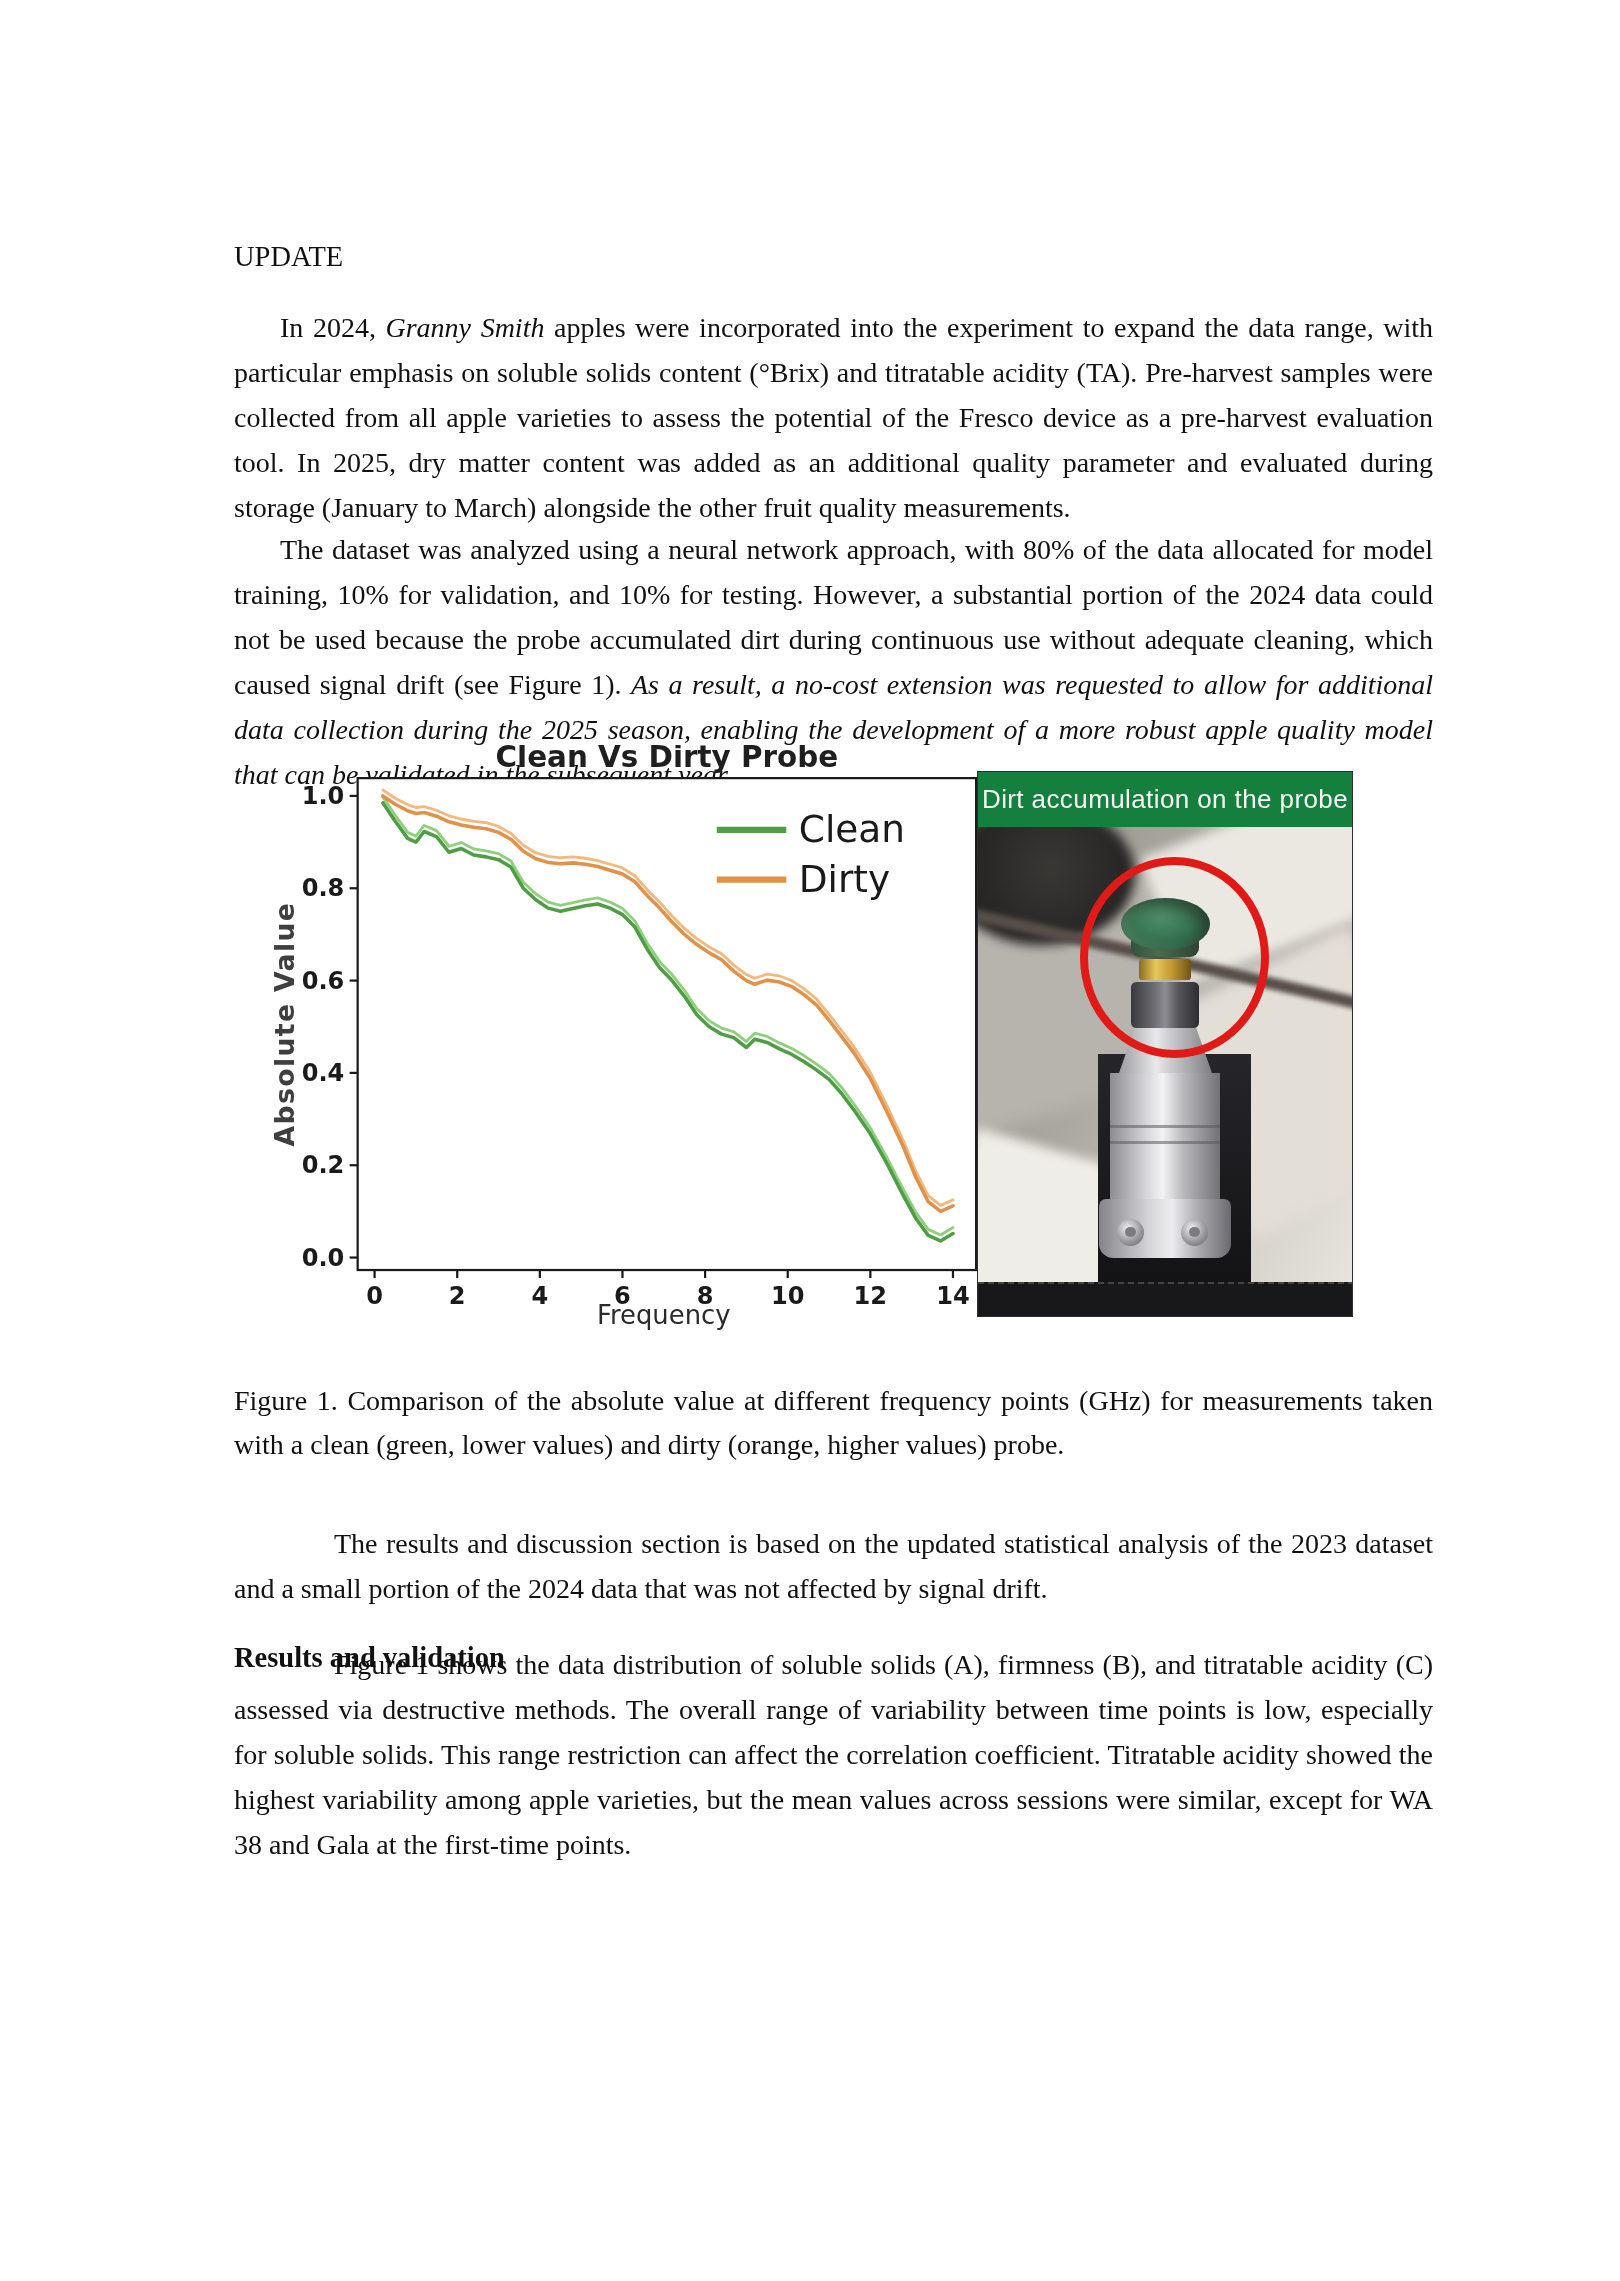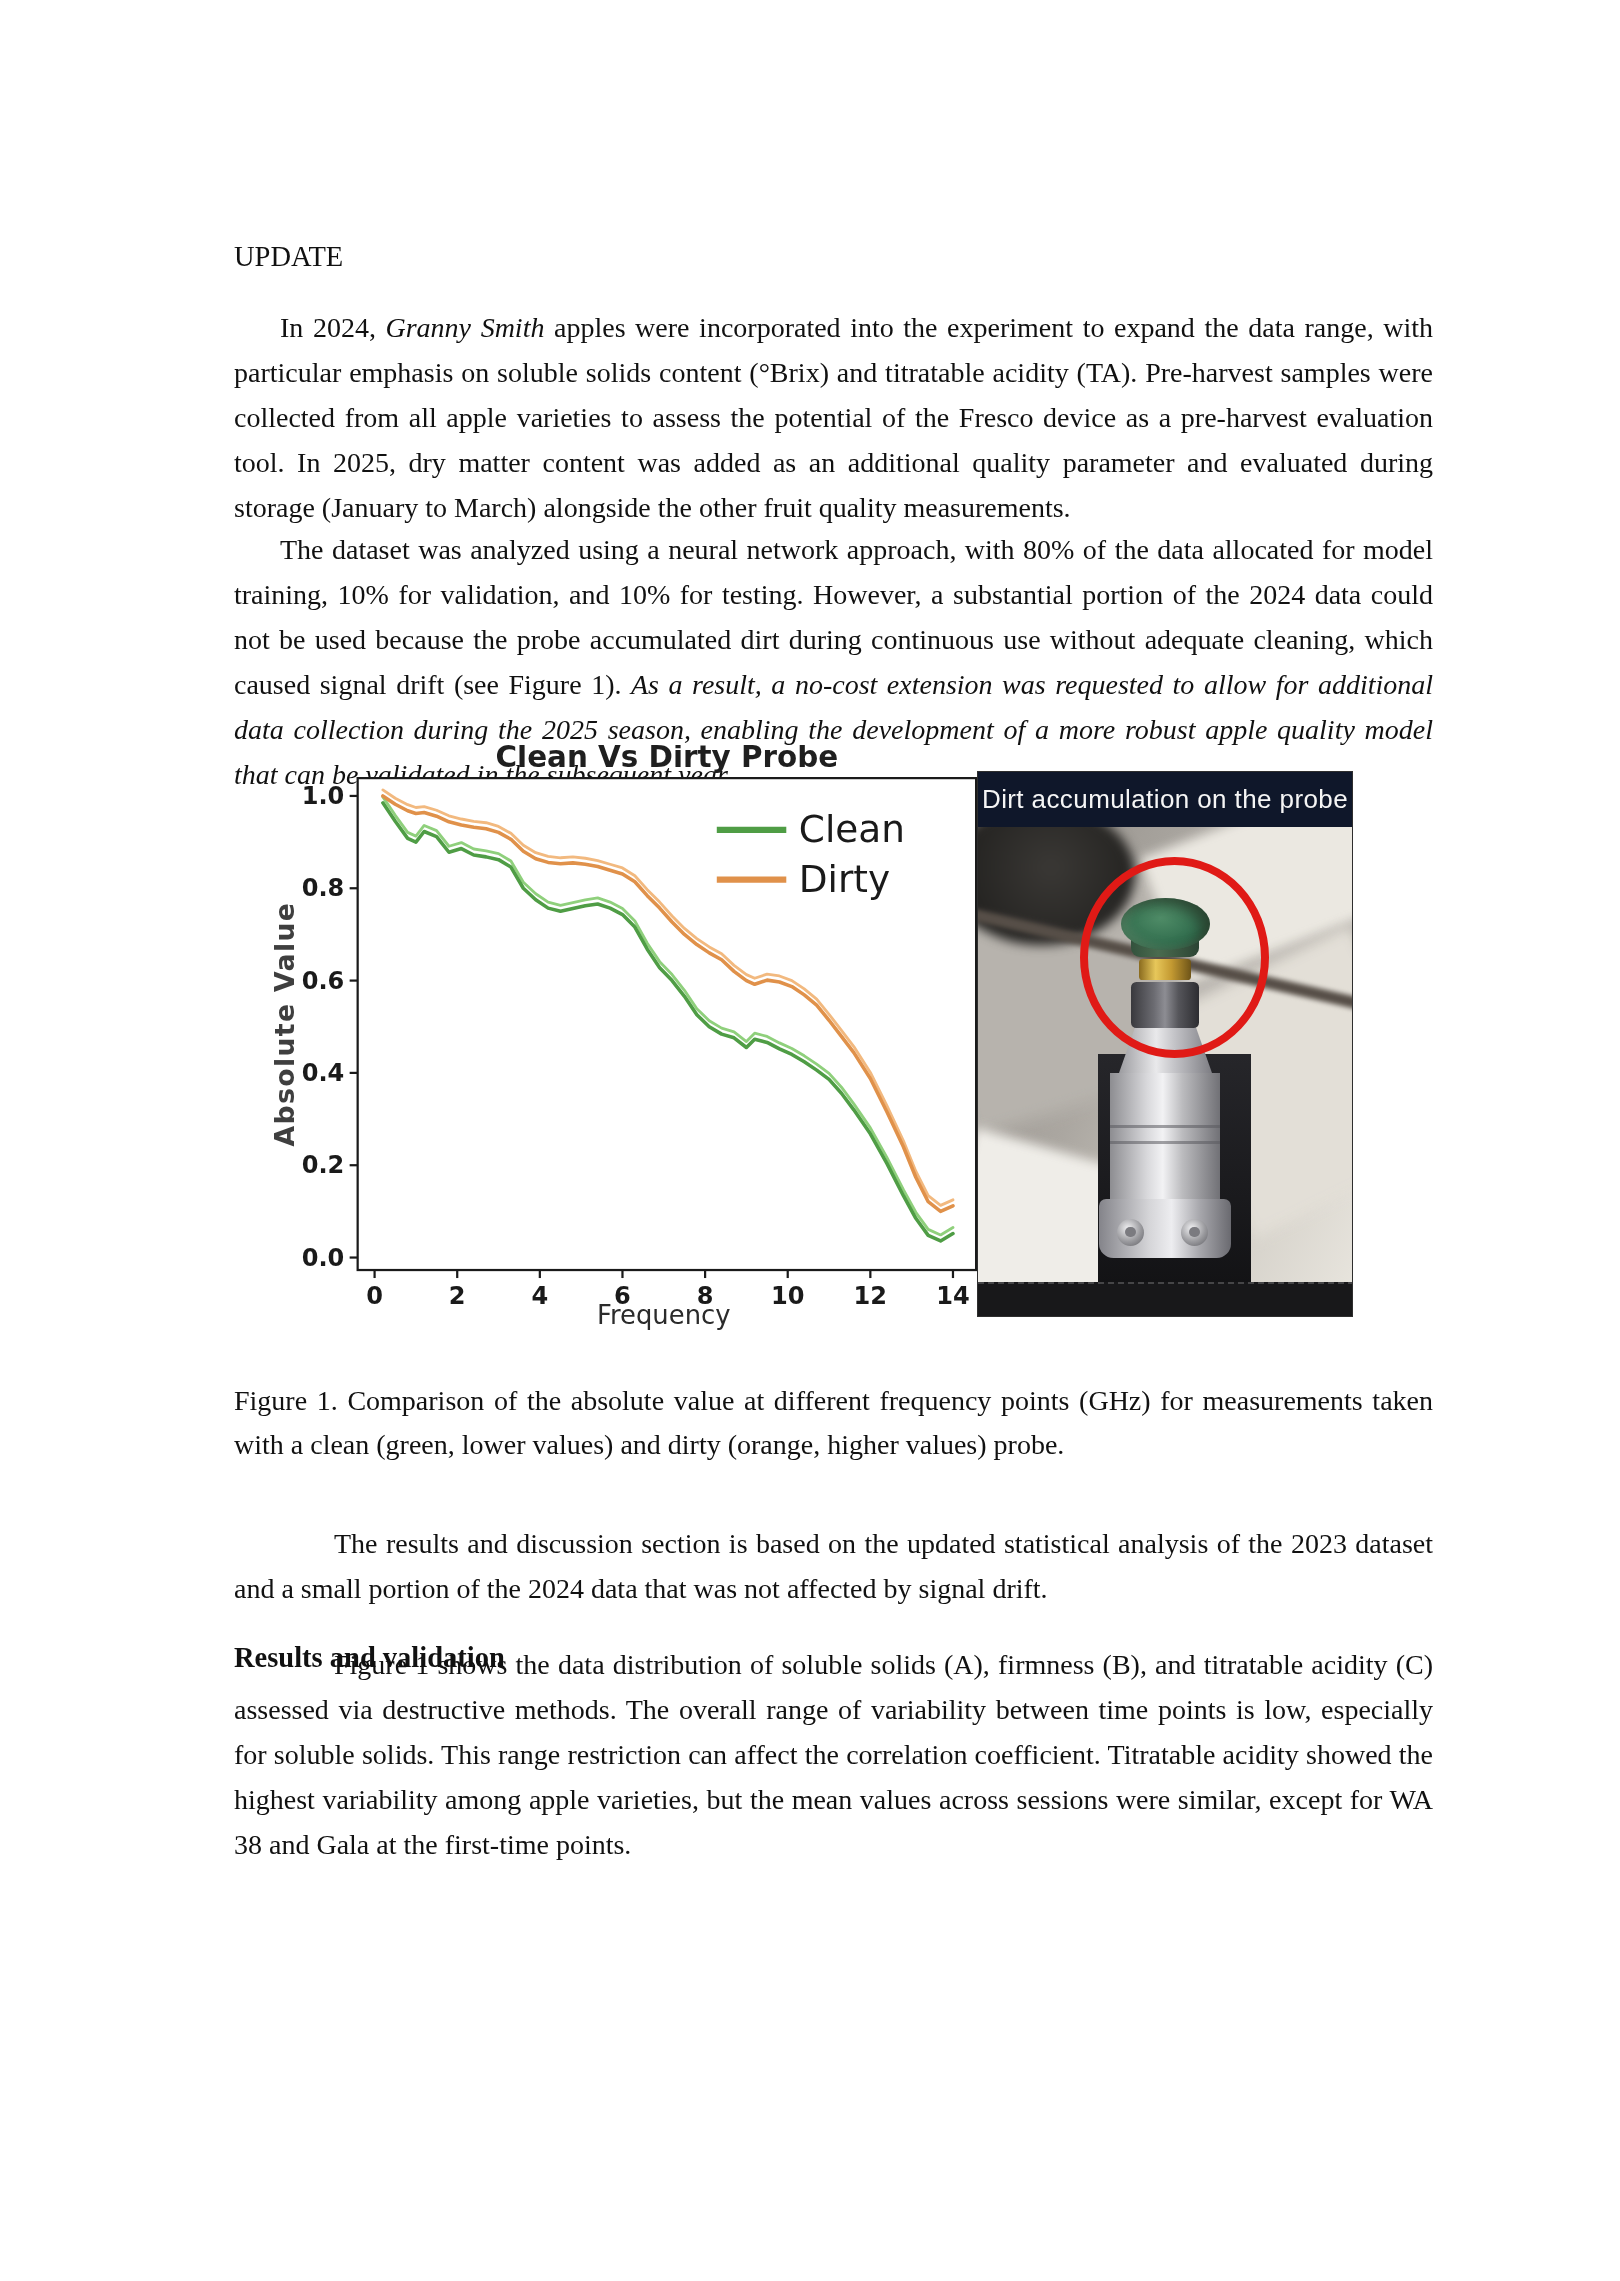"Dirt accumulation on the probe" #photo-titlebar { background: #0f172a -> #15803d }
